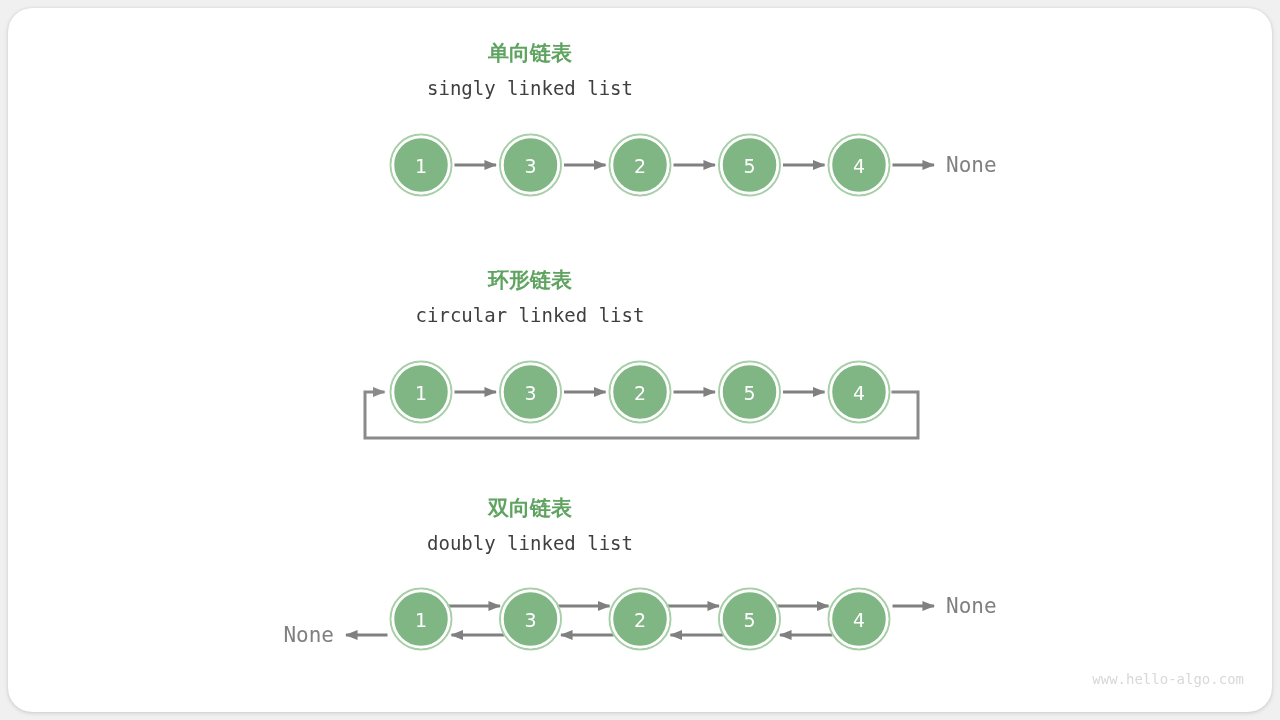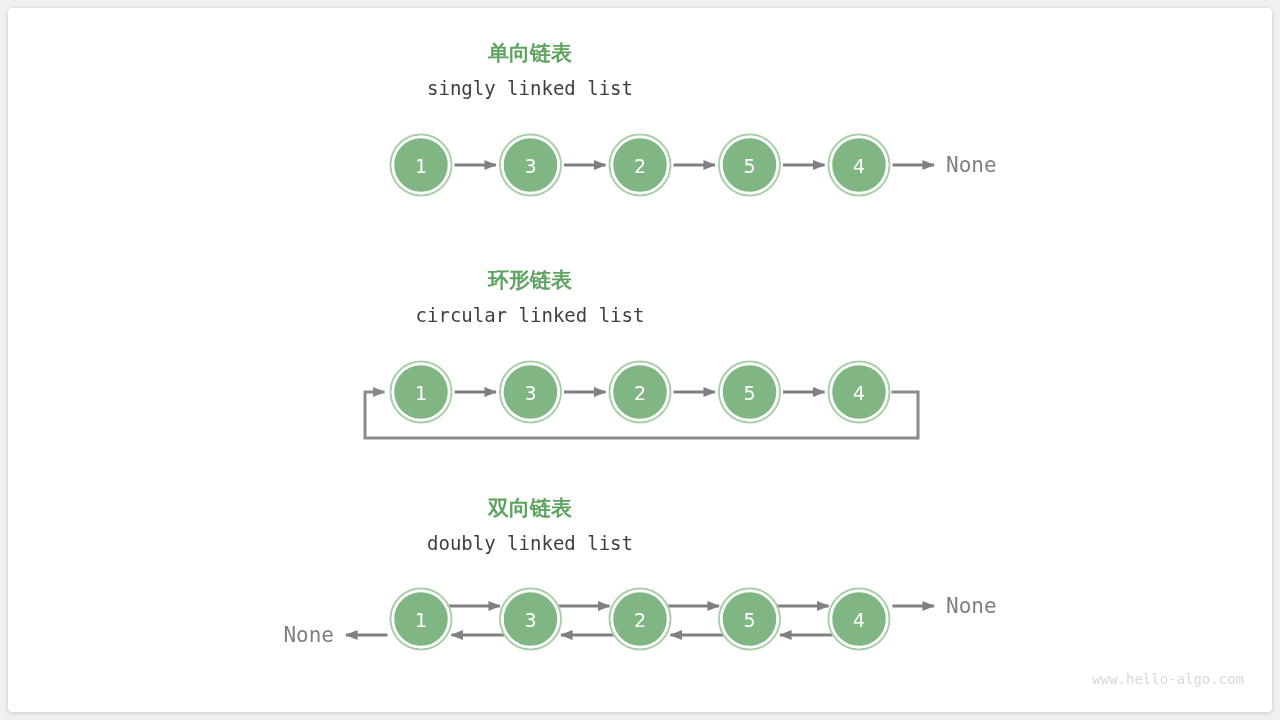"单向链表" #card { border-radius: 4px -> 24px }
